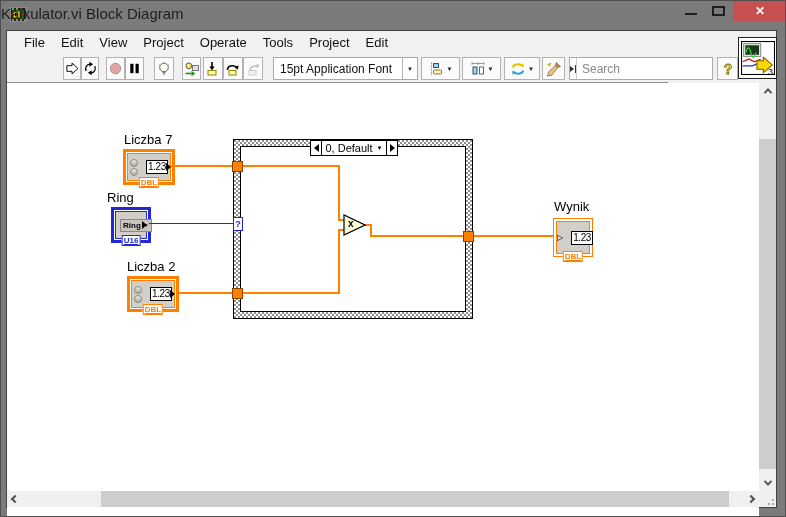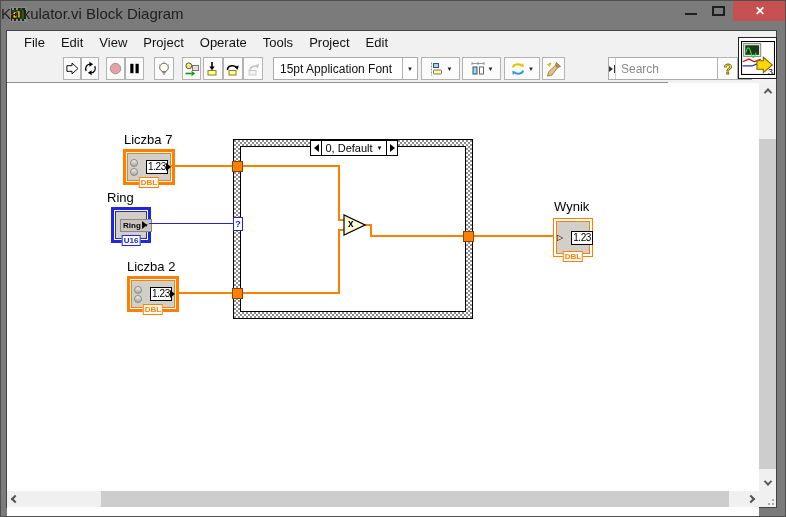"Search" .searchbox { margin-left: 39px -> none }
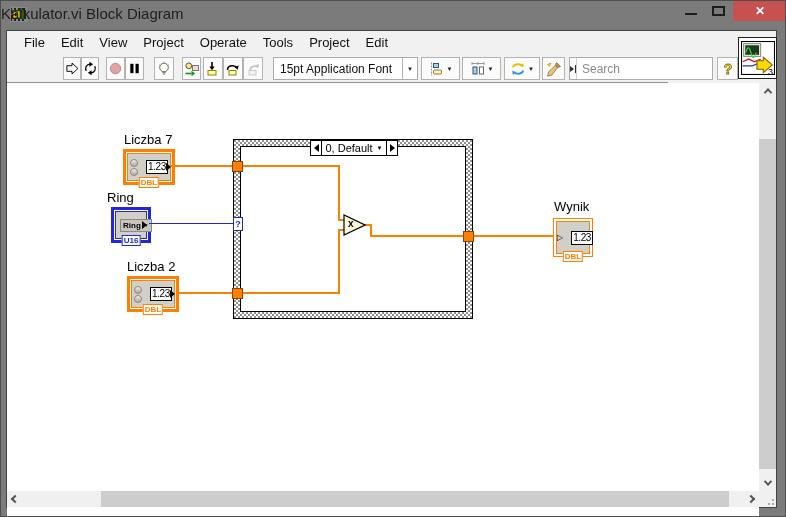"DBL" .type-tag { text-decoration: none -> underline }
